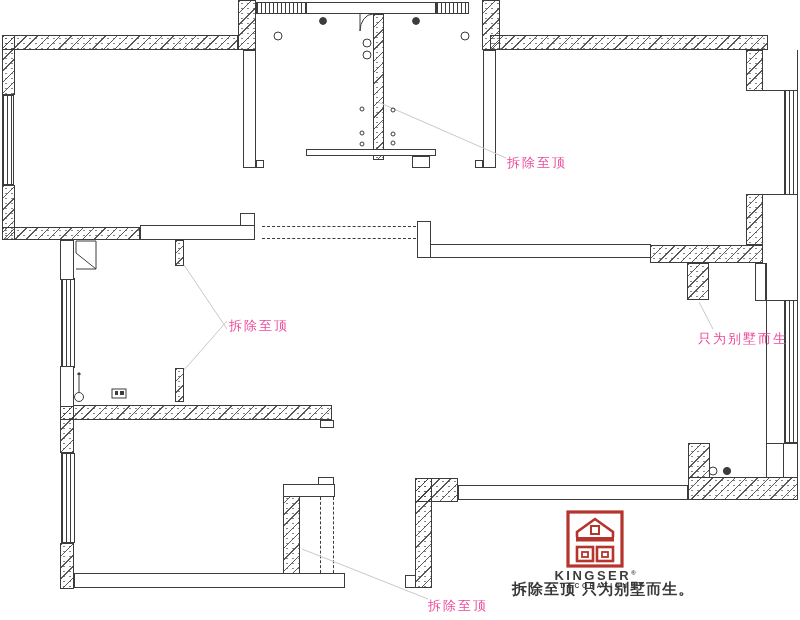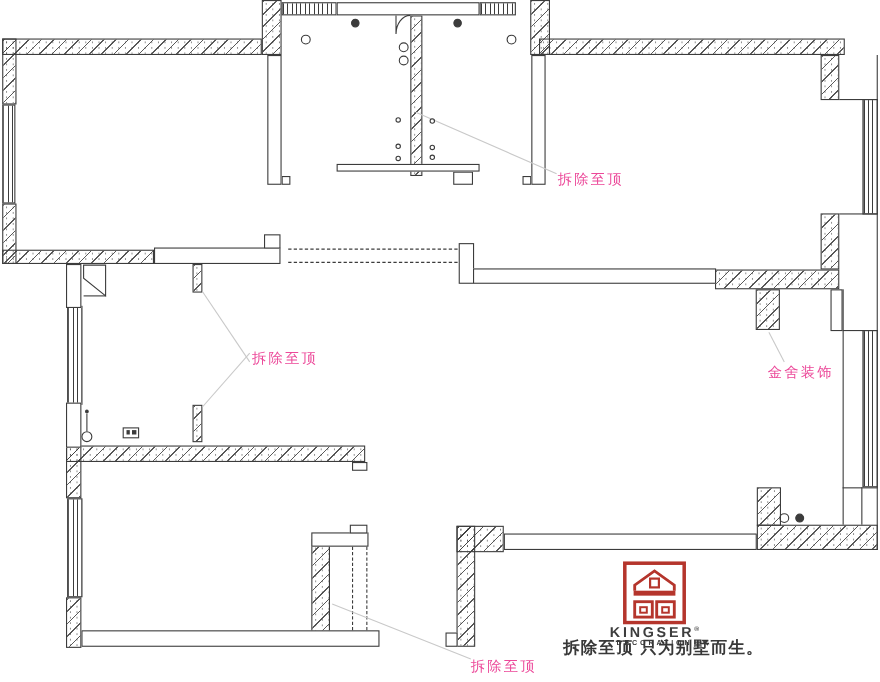"金舍装饰" div.abs { text: 金舍装饰 -> 只为别墅而生 }
